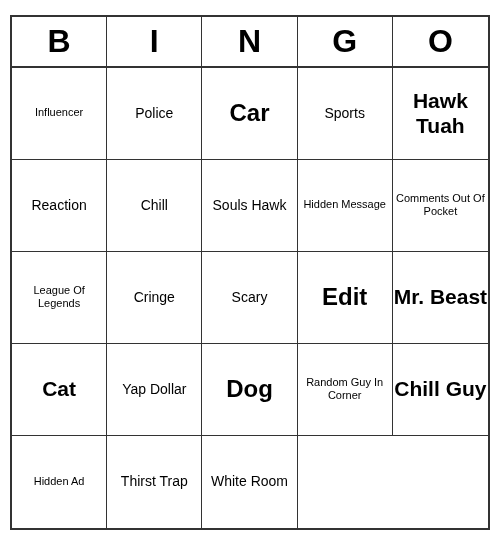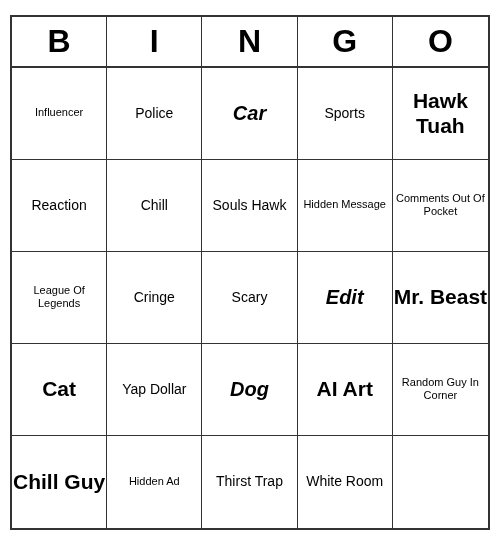"Car" .size-xl { font-size: 20px -> 24px; font-style: italic -> none }
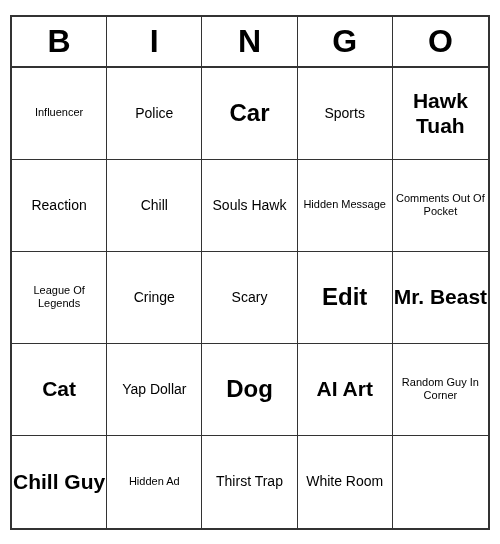"AI Art" div.bingo-cell { html: <div> <span>AI Art</span> </div> -> none }
